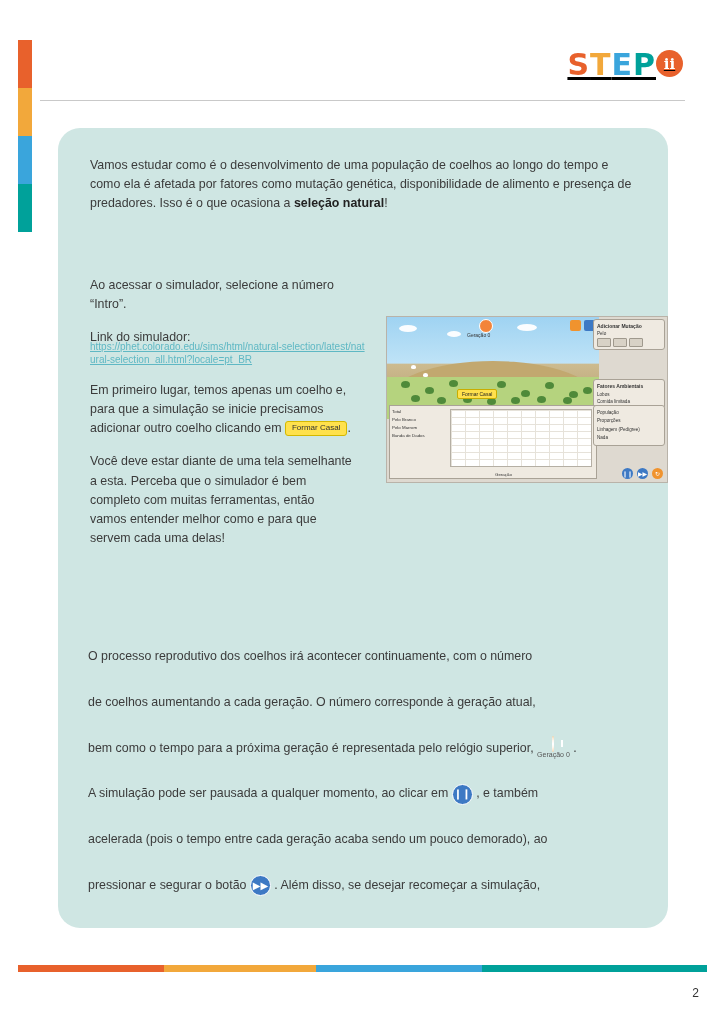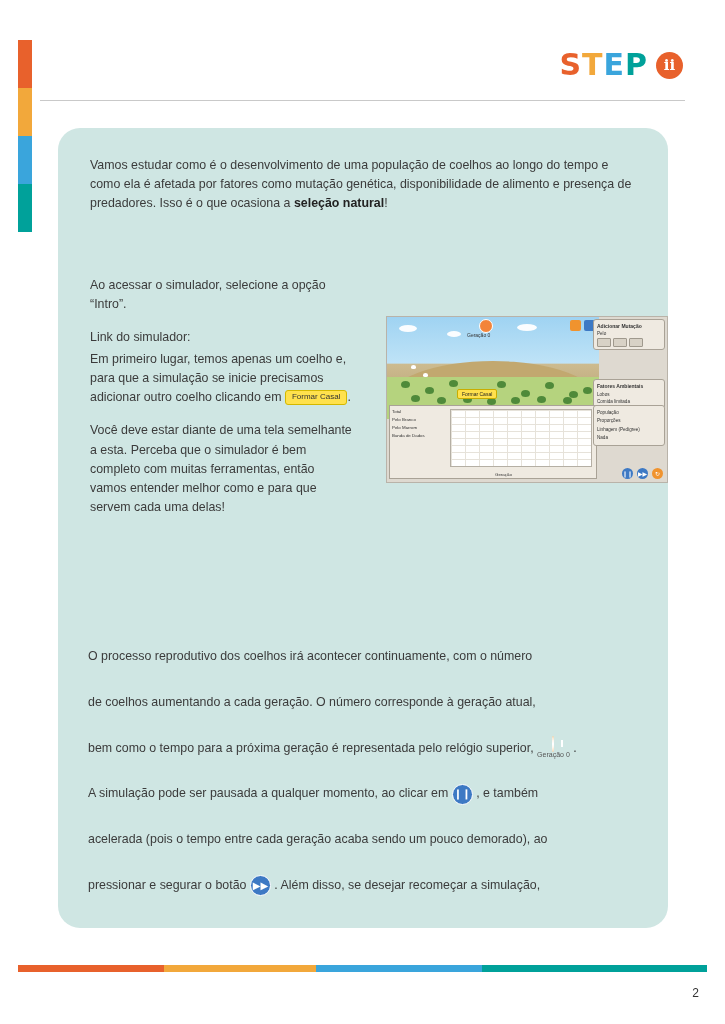"STEP" .logo { align-items: center -> none; gap: 8px -> none; text-decoration: none -> underline }
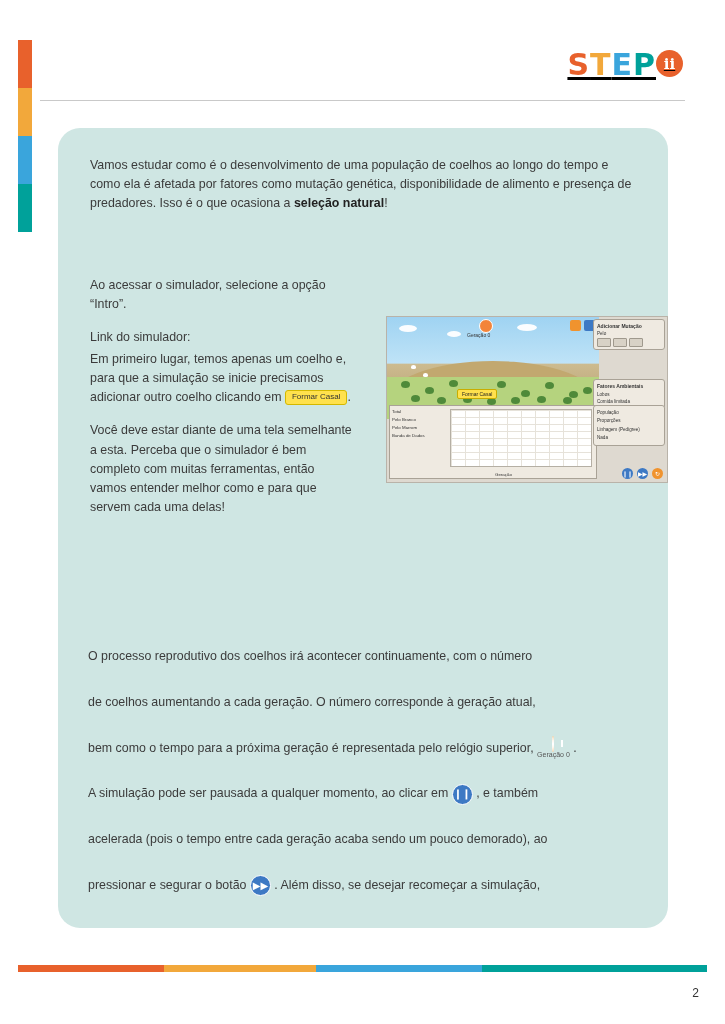"Ao acessar o simulador, selecione" p { text: opção -> número }
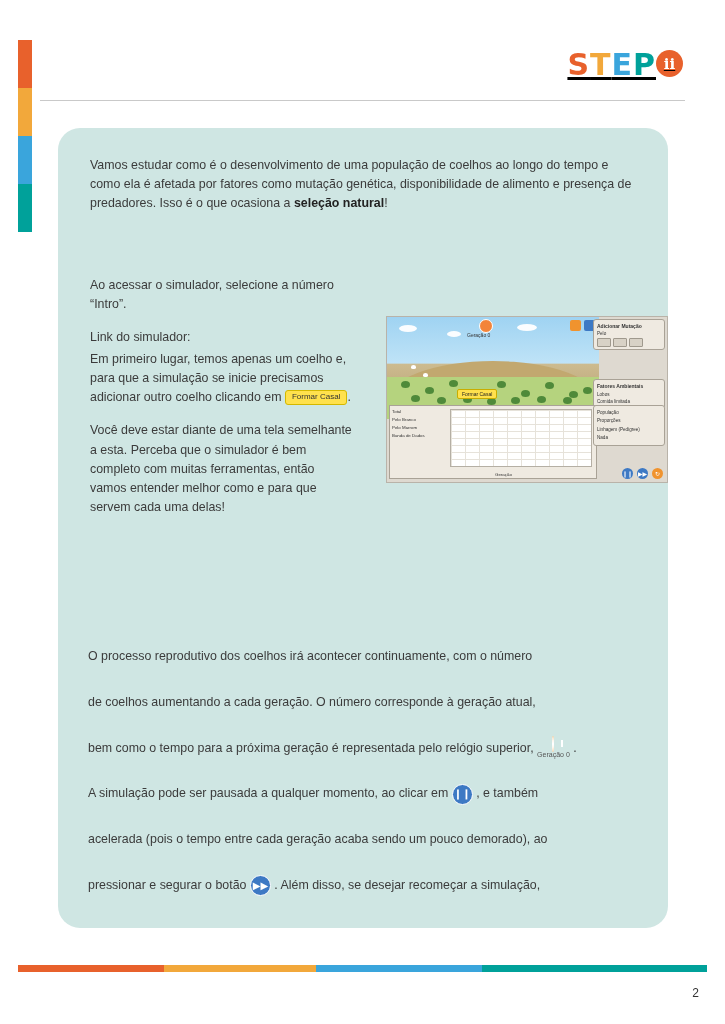"https://phet.colorado.edu/sims/html/natu" a.link { html: none -> <a>https://phet.colorado.edu/sims/html/natural-selection/latest/natural-selection_all.html?locale=pt_BR</a> }
